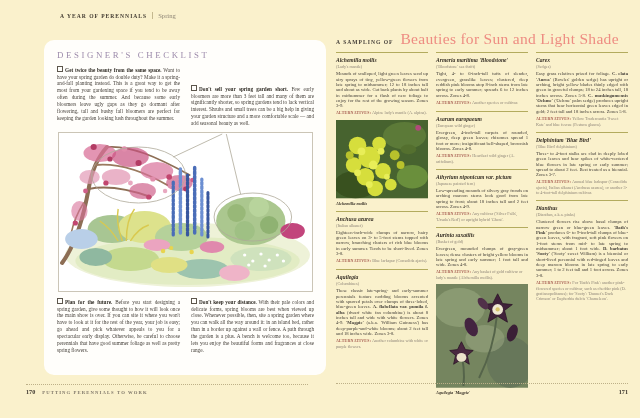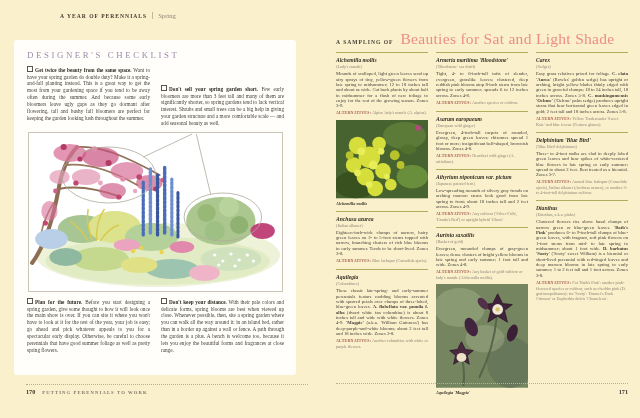"Beauties for Sat and Light" span.rtitle { text: Sat -> Sun }
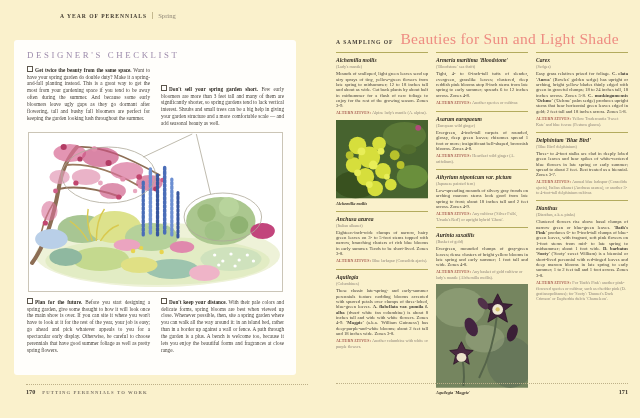"DESIGNER'S CHECKLIST" .panel { border-radius: 3px -> 10px; left: 14px -> 44px }
